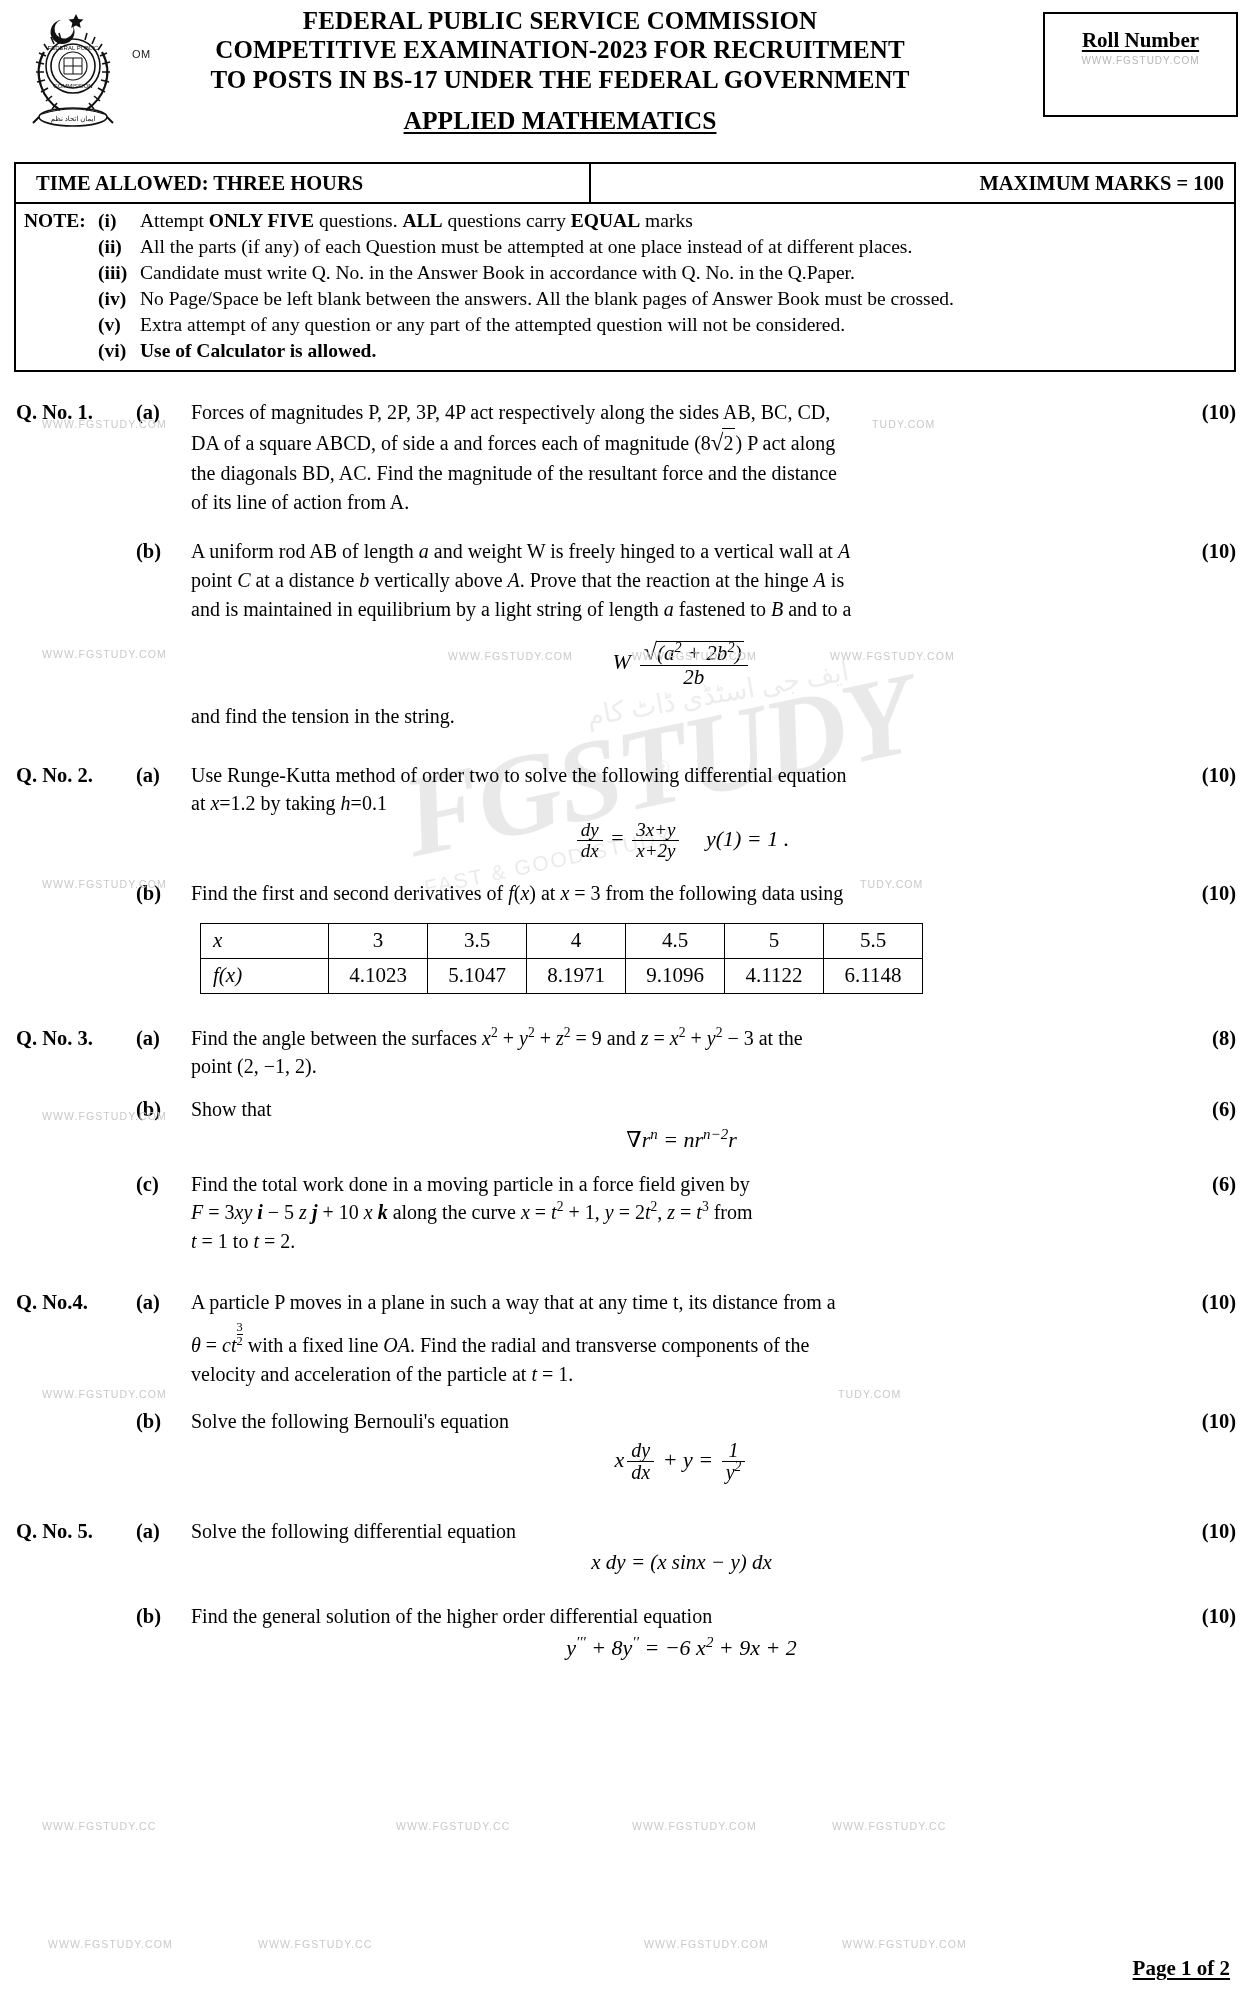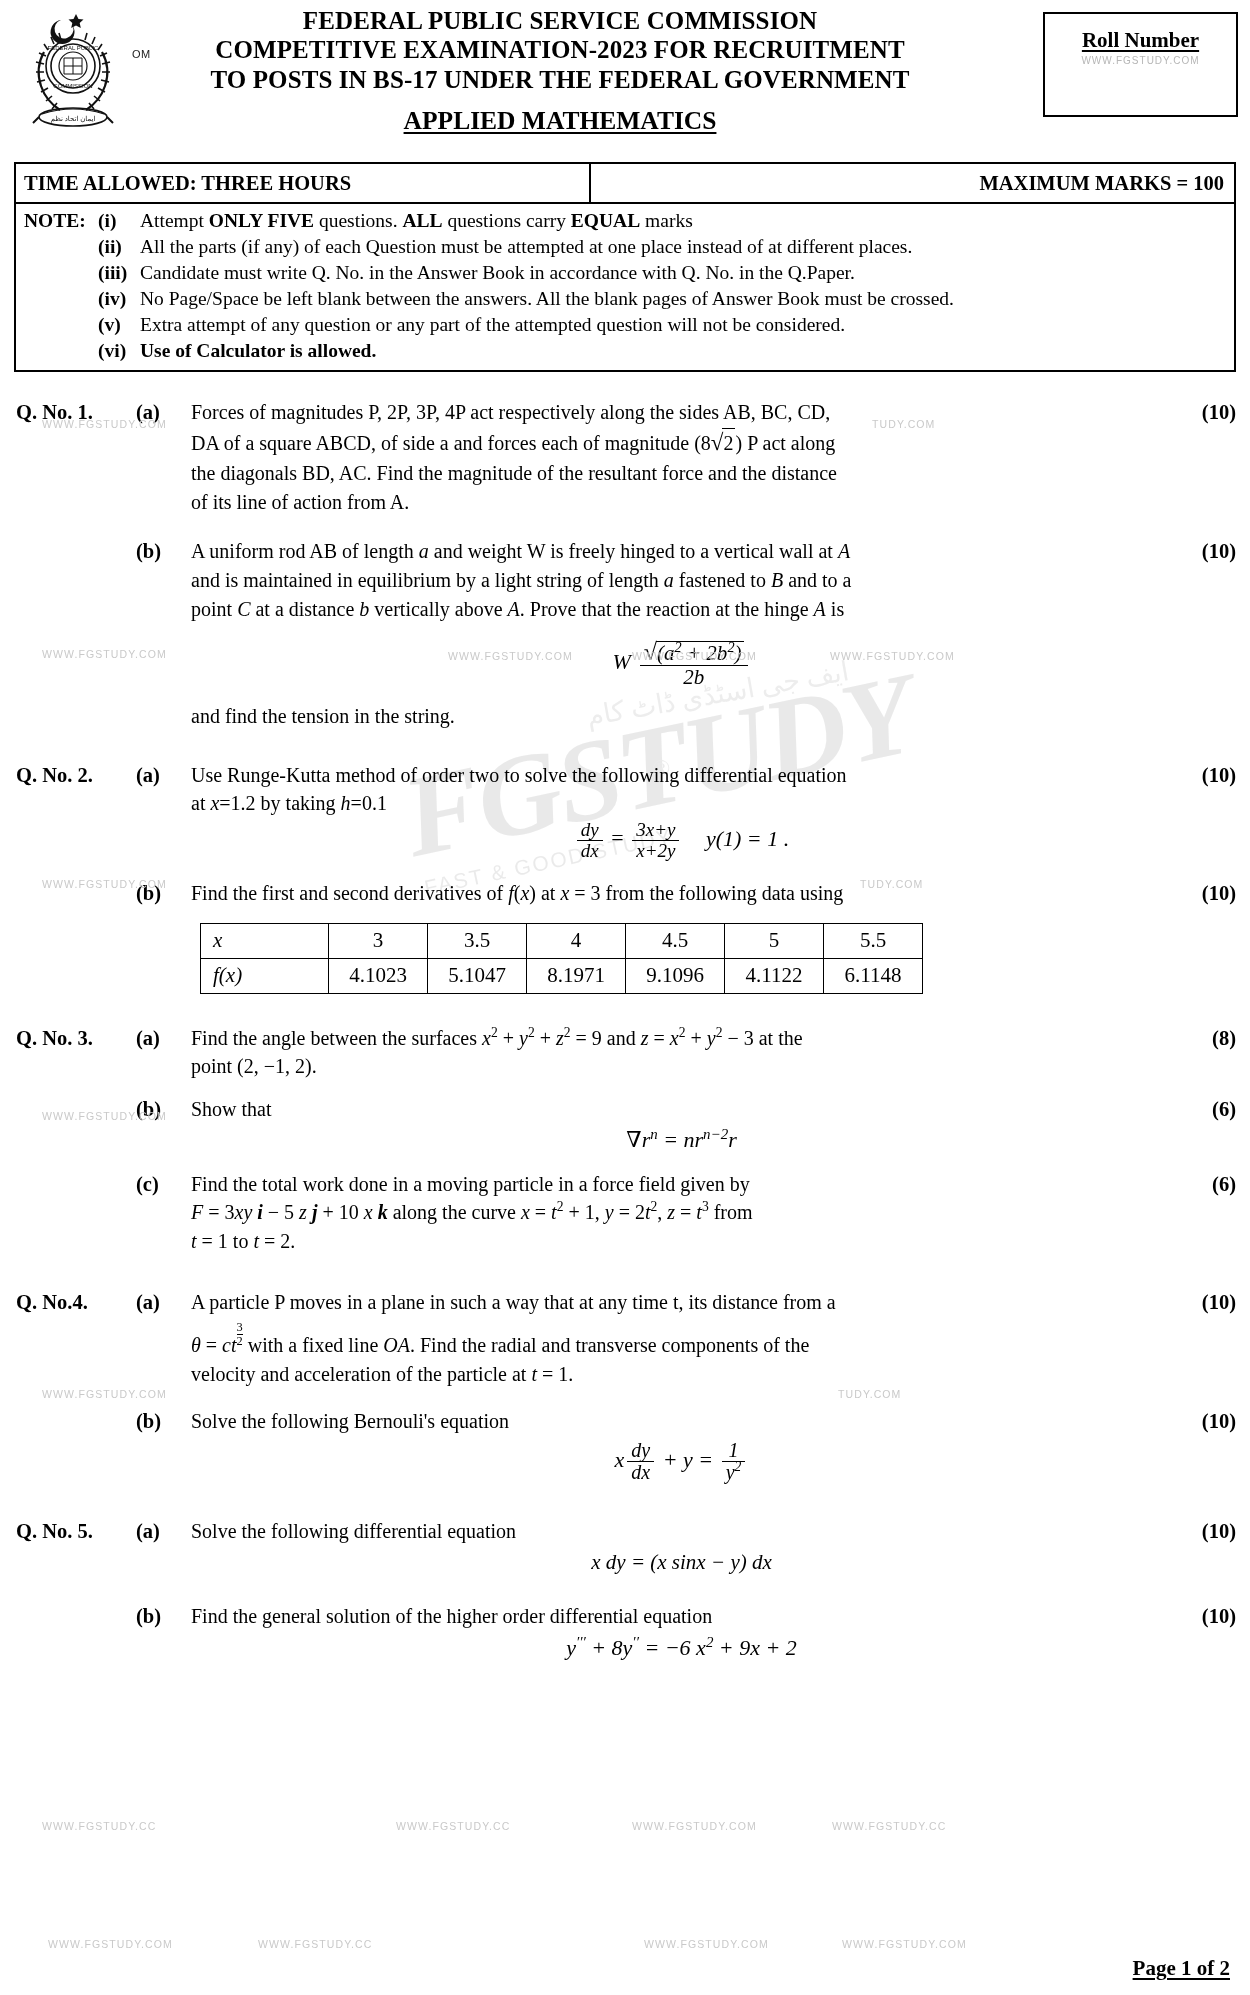"TIME ALLOWED: THREE HOURS" .time-cell { padding-left: 8px -> 20px }
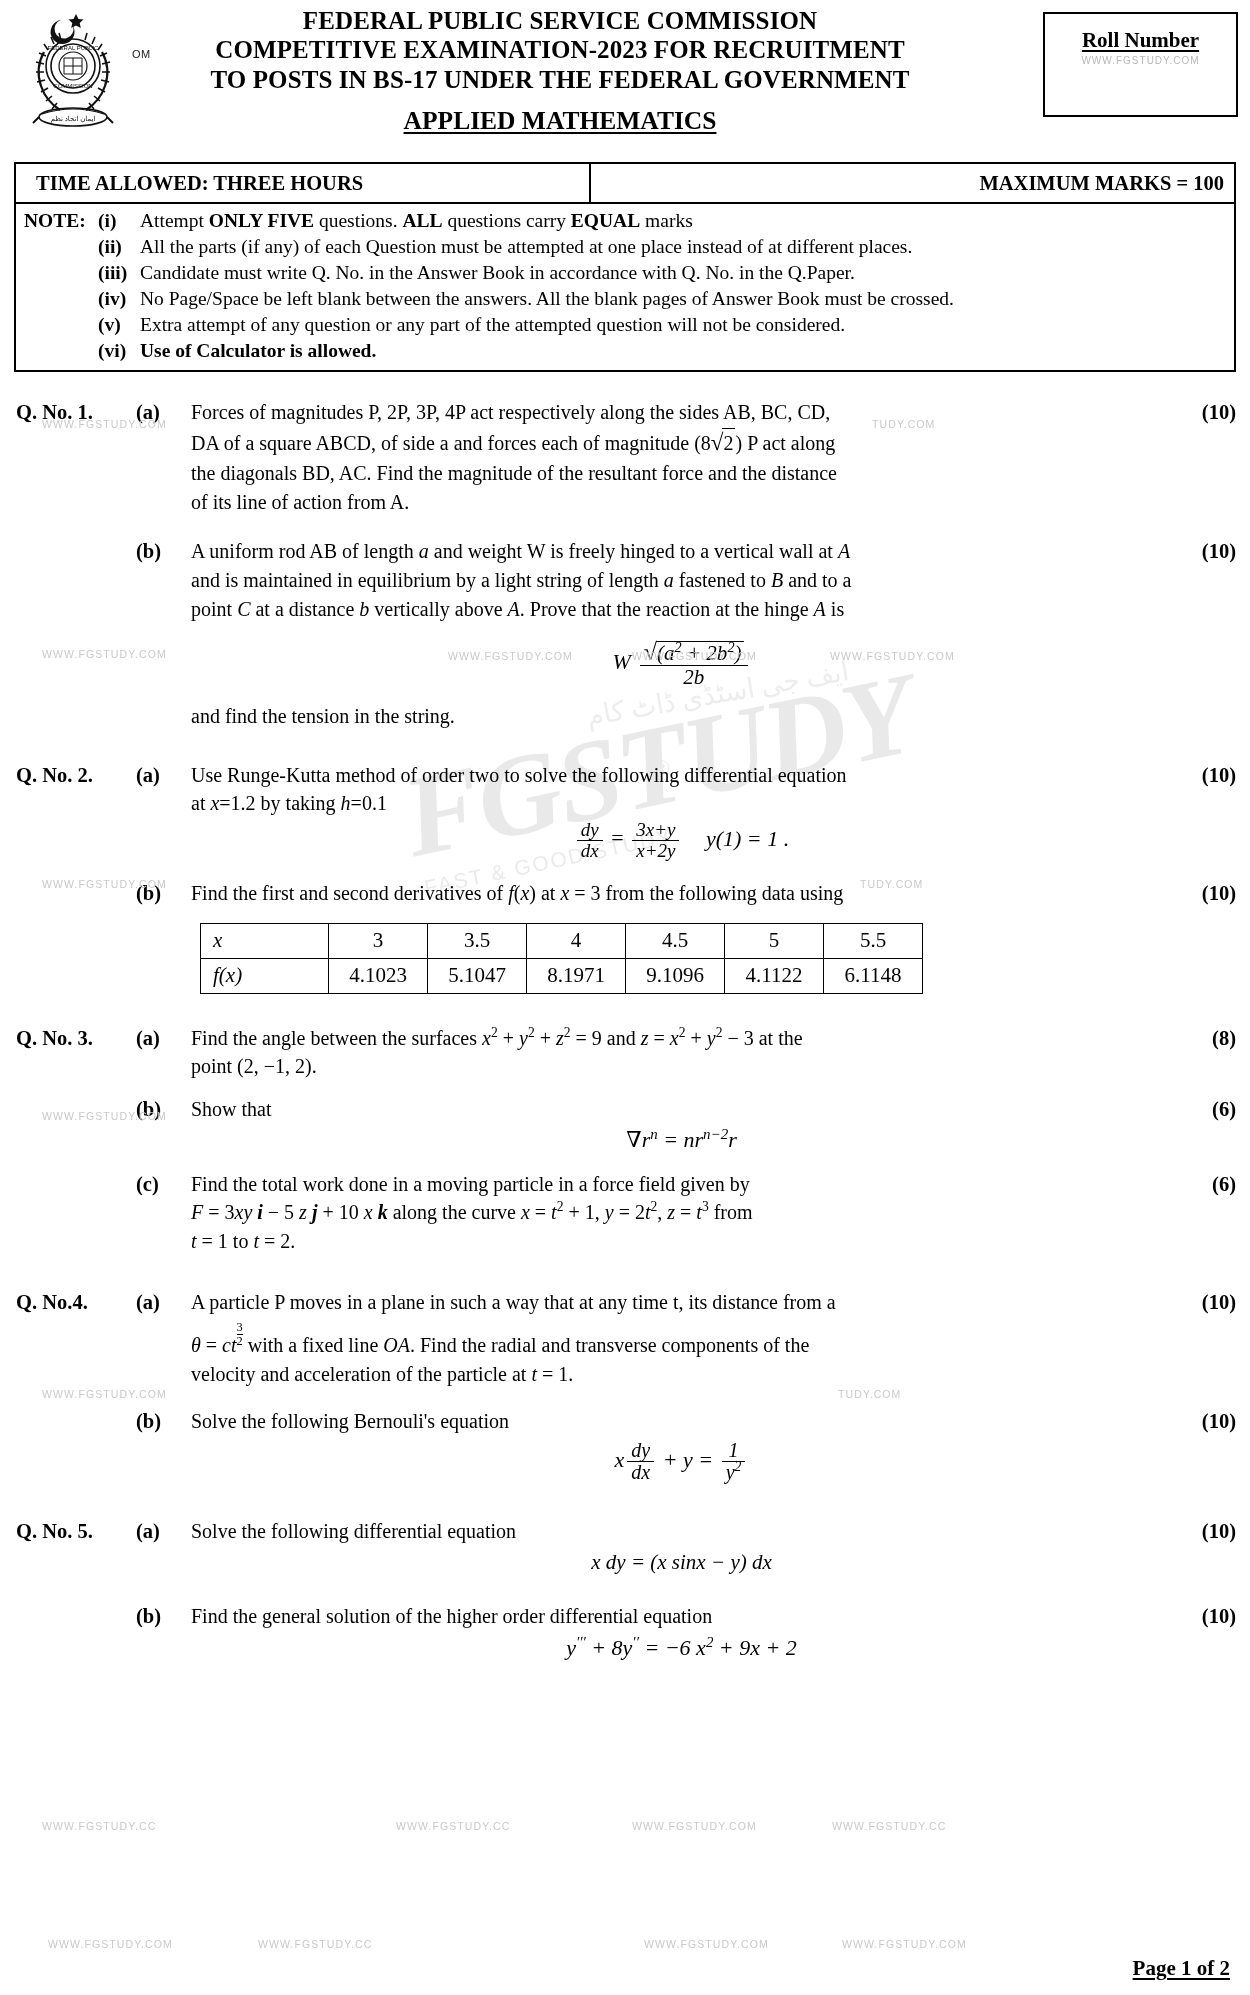"and is maintained in equilibrium" div { order: before "point C at a distance" -> after "point C at a distance" }
